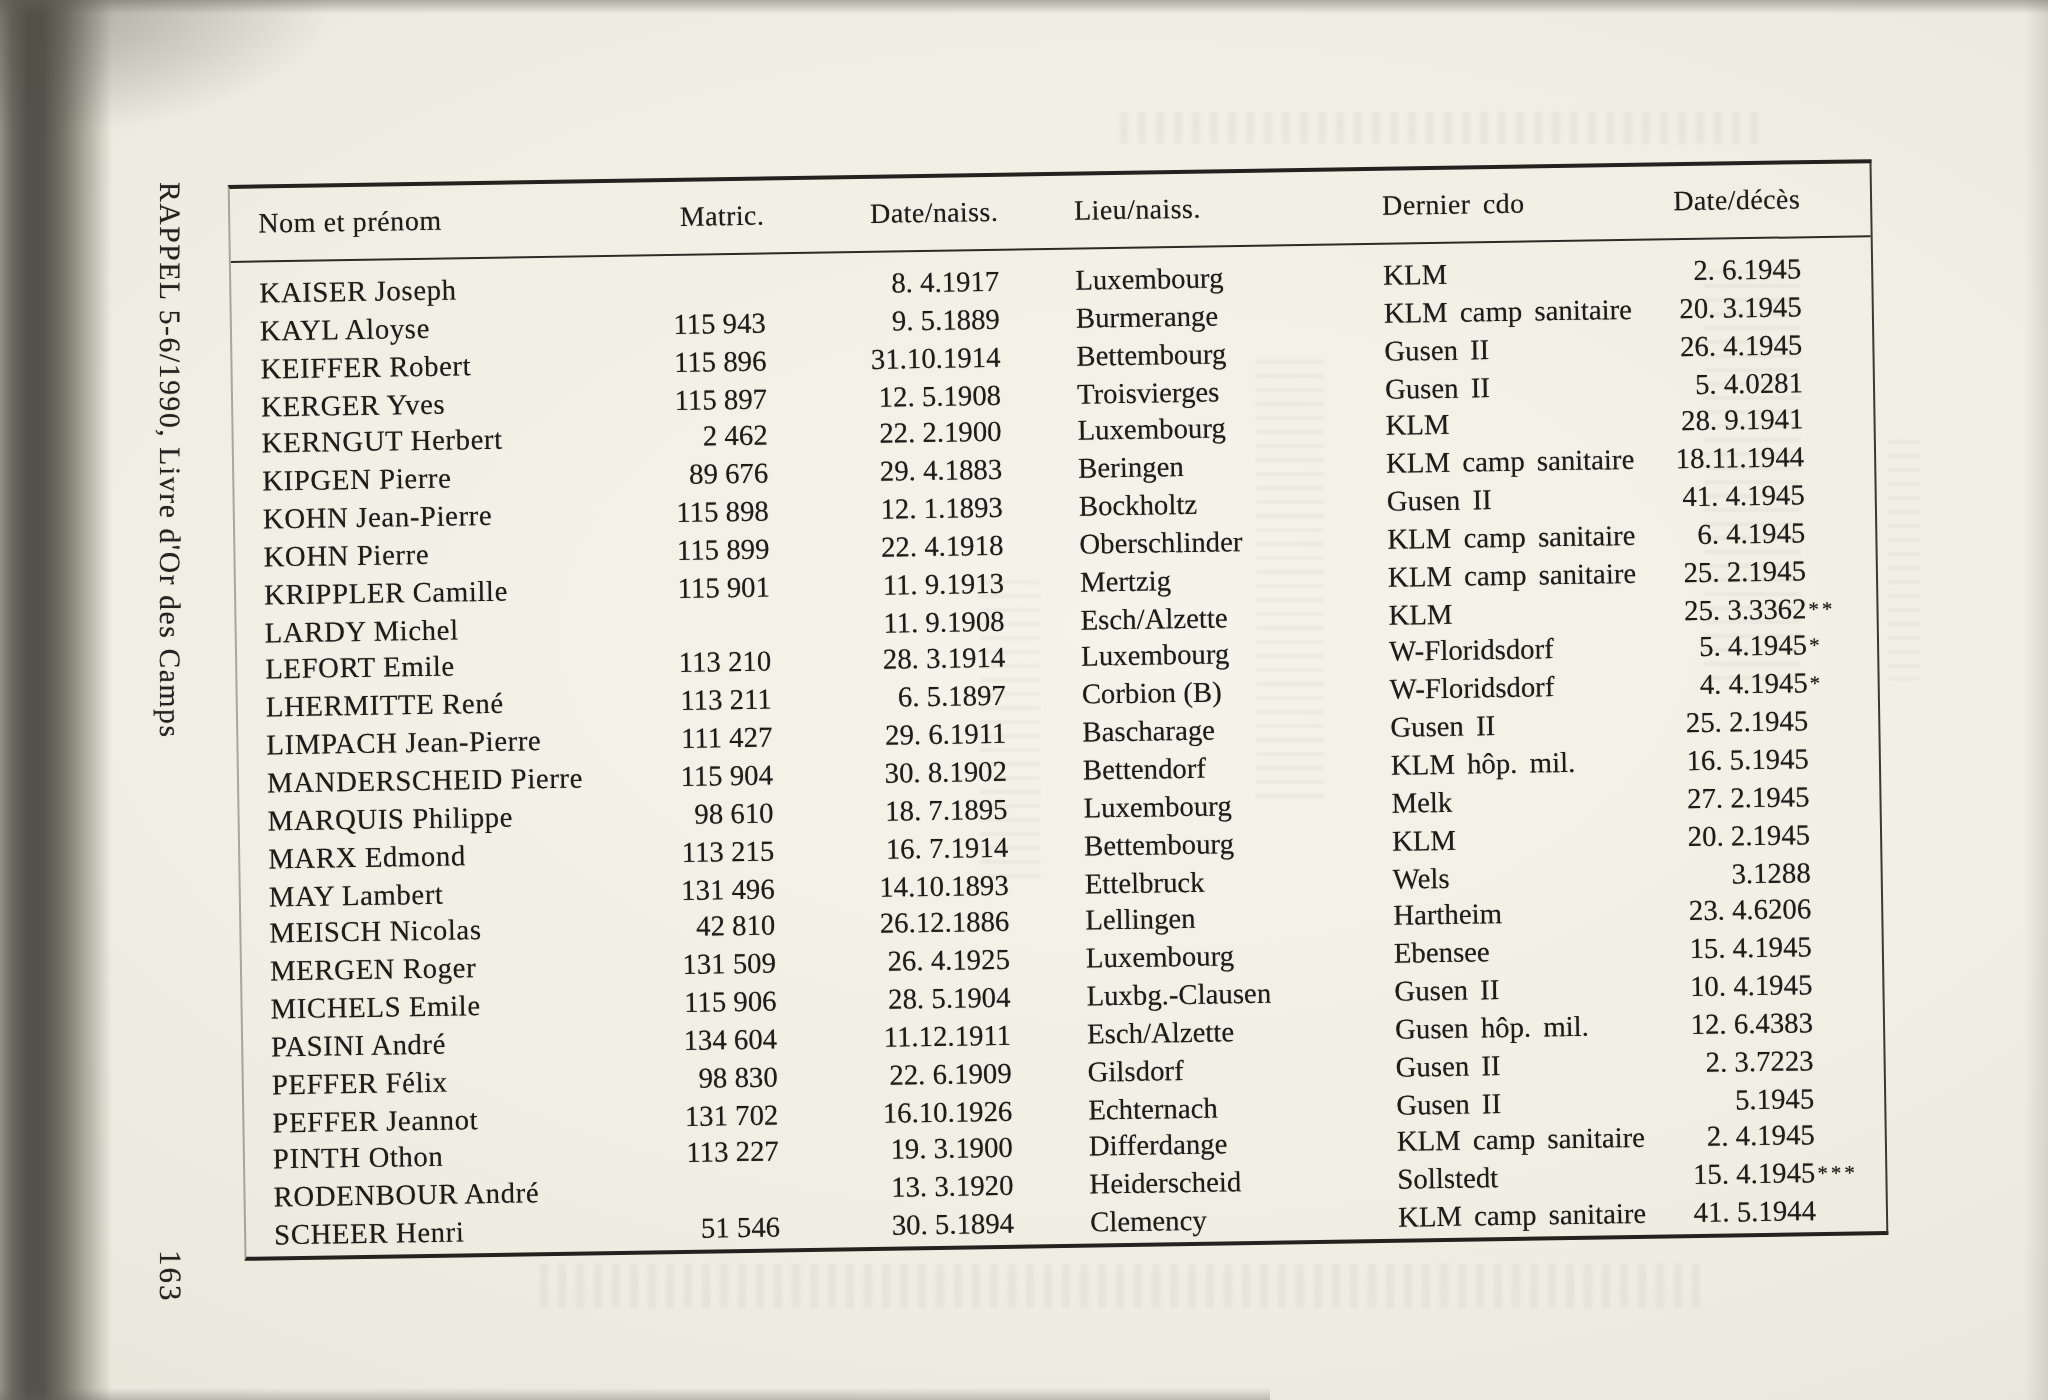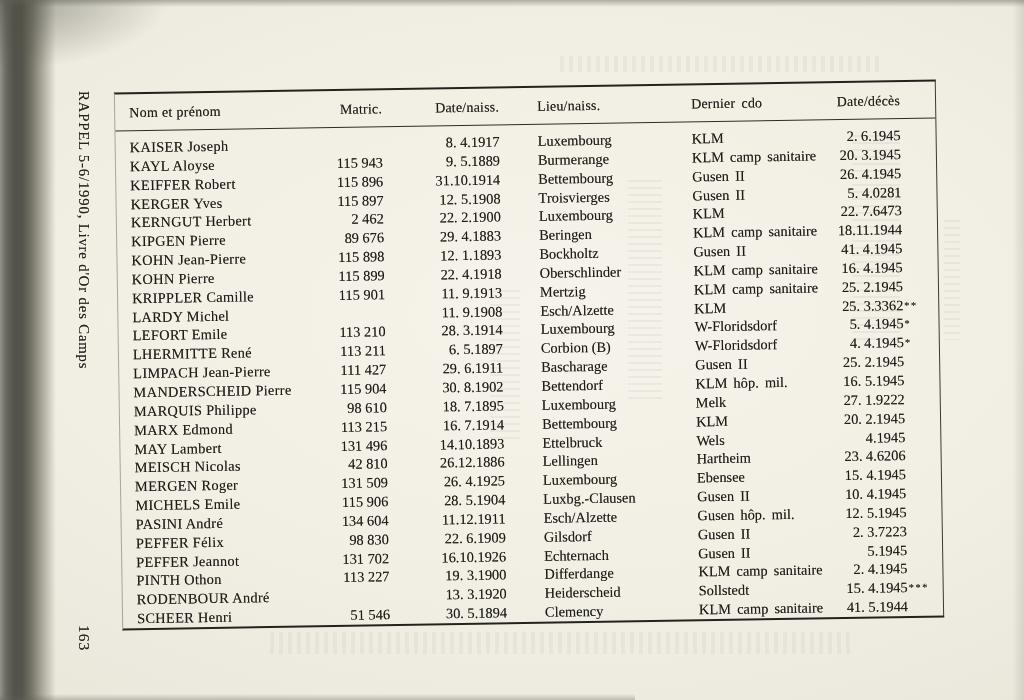"22. 7.6473" span.d { text: 22. 7.6473 -> 28. 9.1941 }
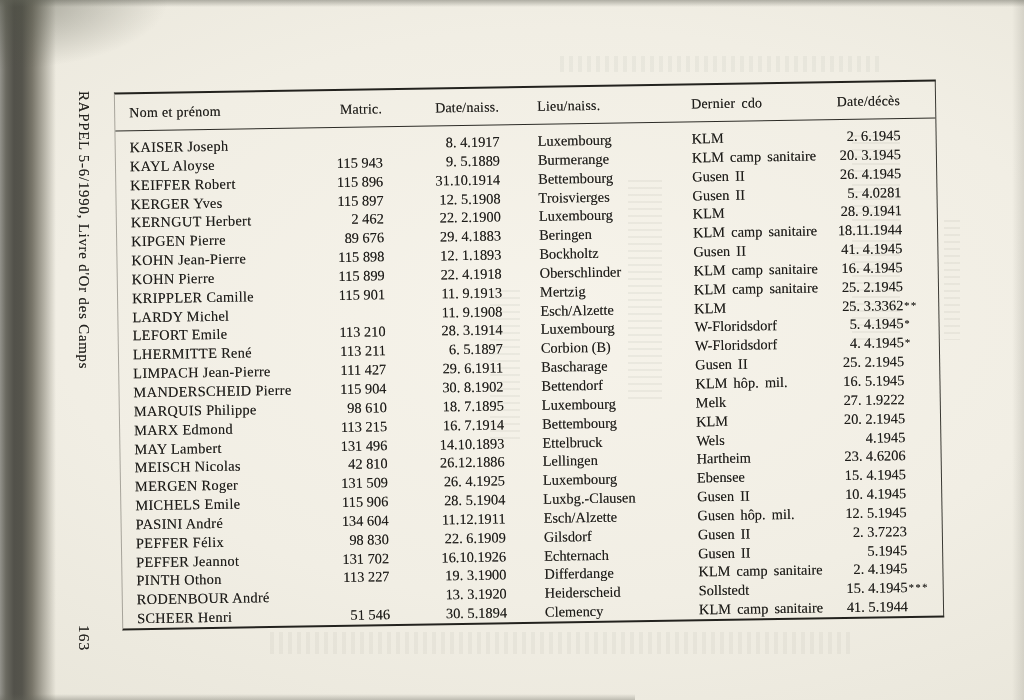"16. 4.1945" span.d { text: 16 -> 6 }
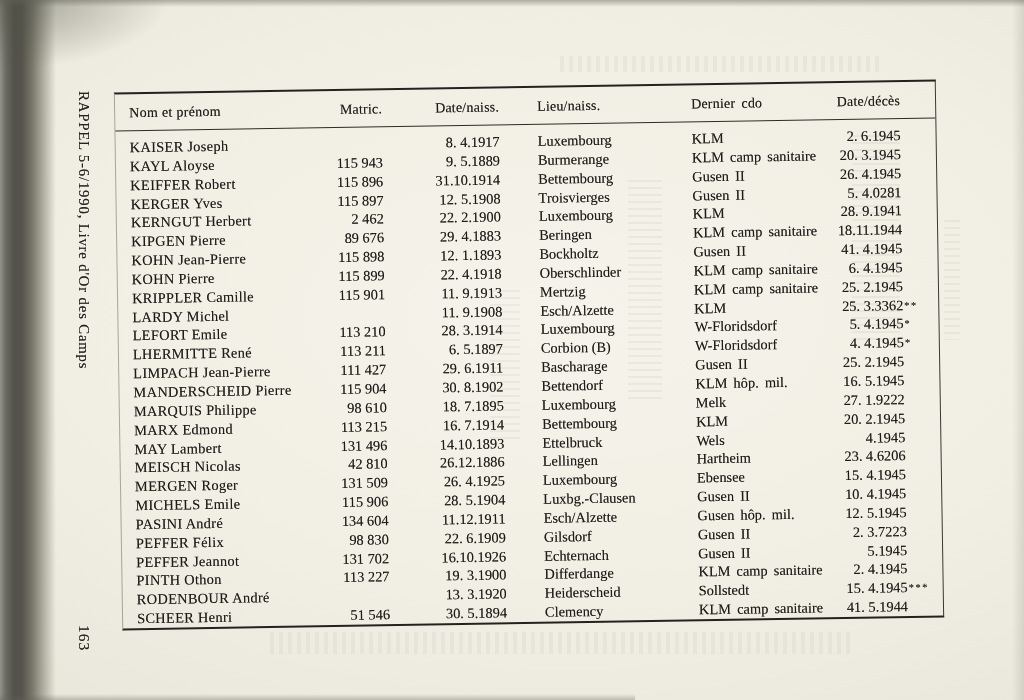"27. 1.9222" span.d { text: 1.9222 -> 2.1945 }
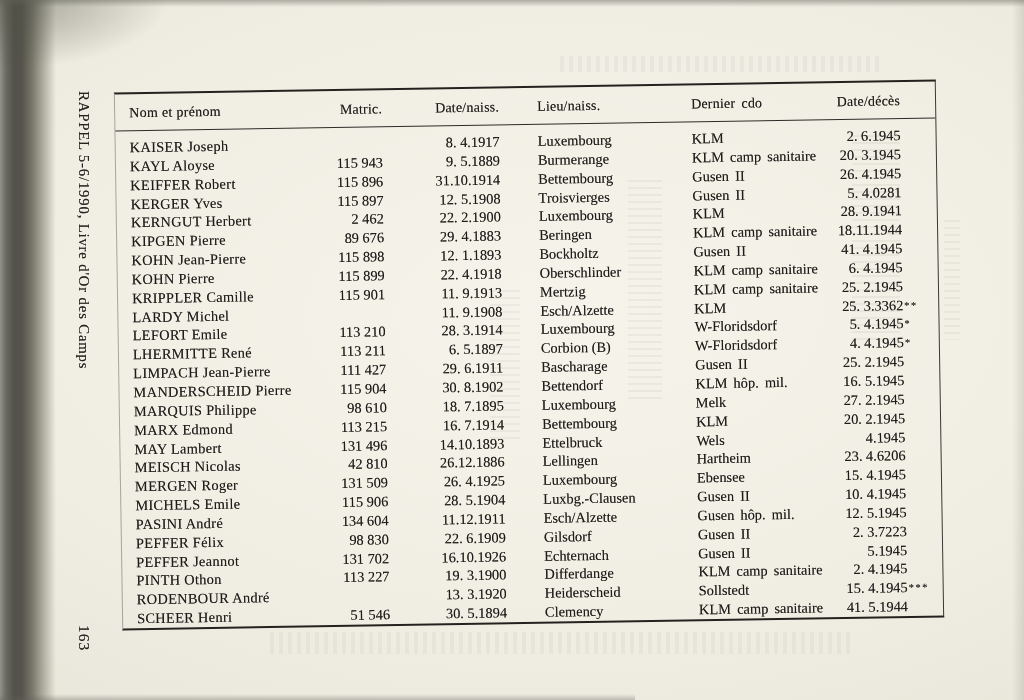"4.1945" span.d { text: 4.1945 -> 3.1288 }
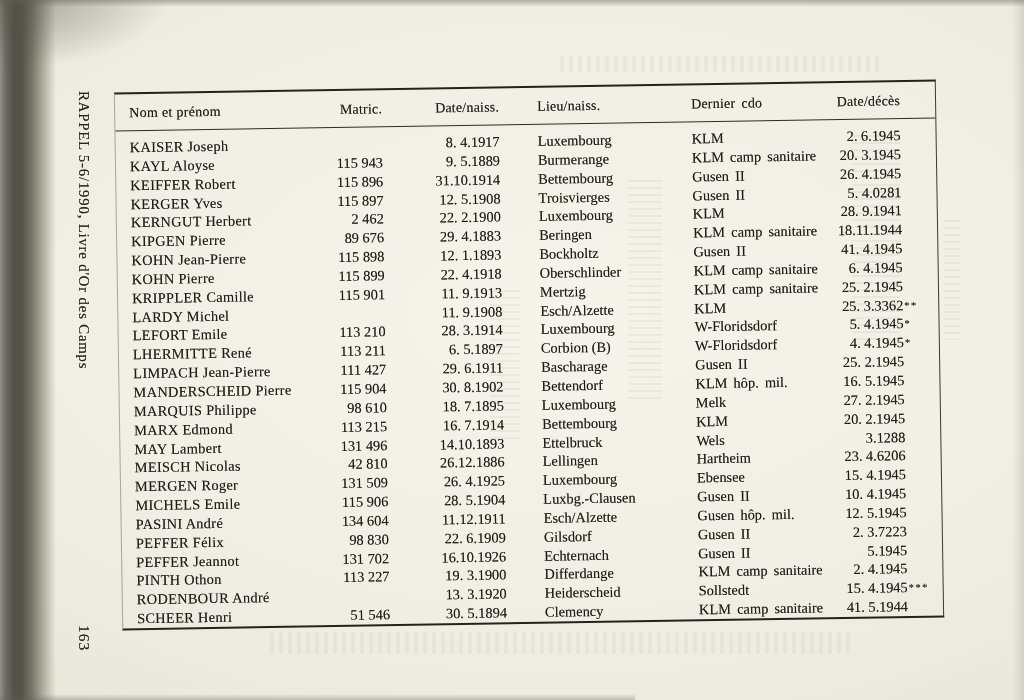"12. 5.1945" span.d { text: 5.1945 -> 6.4383 }
